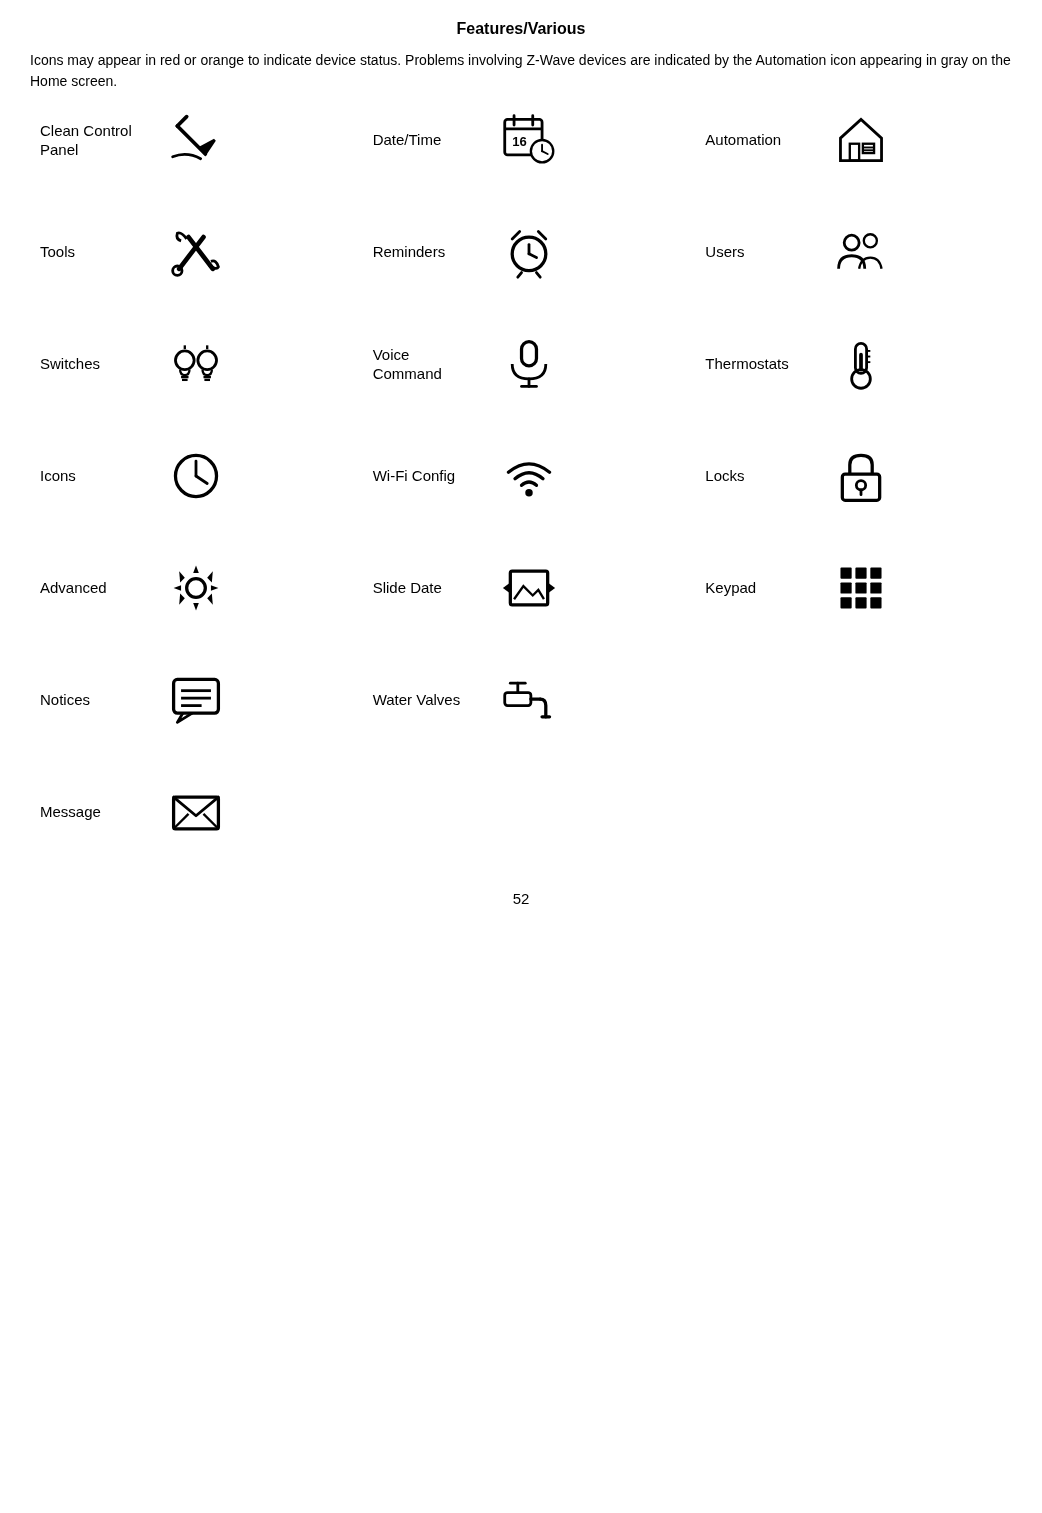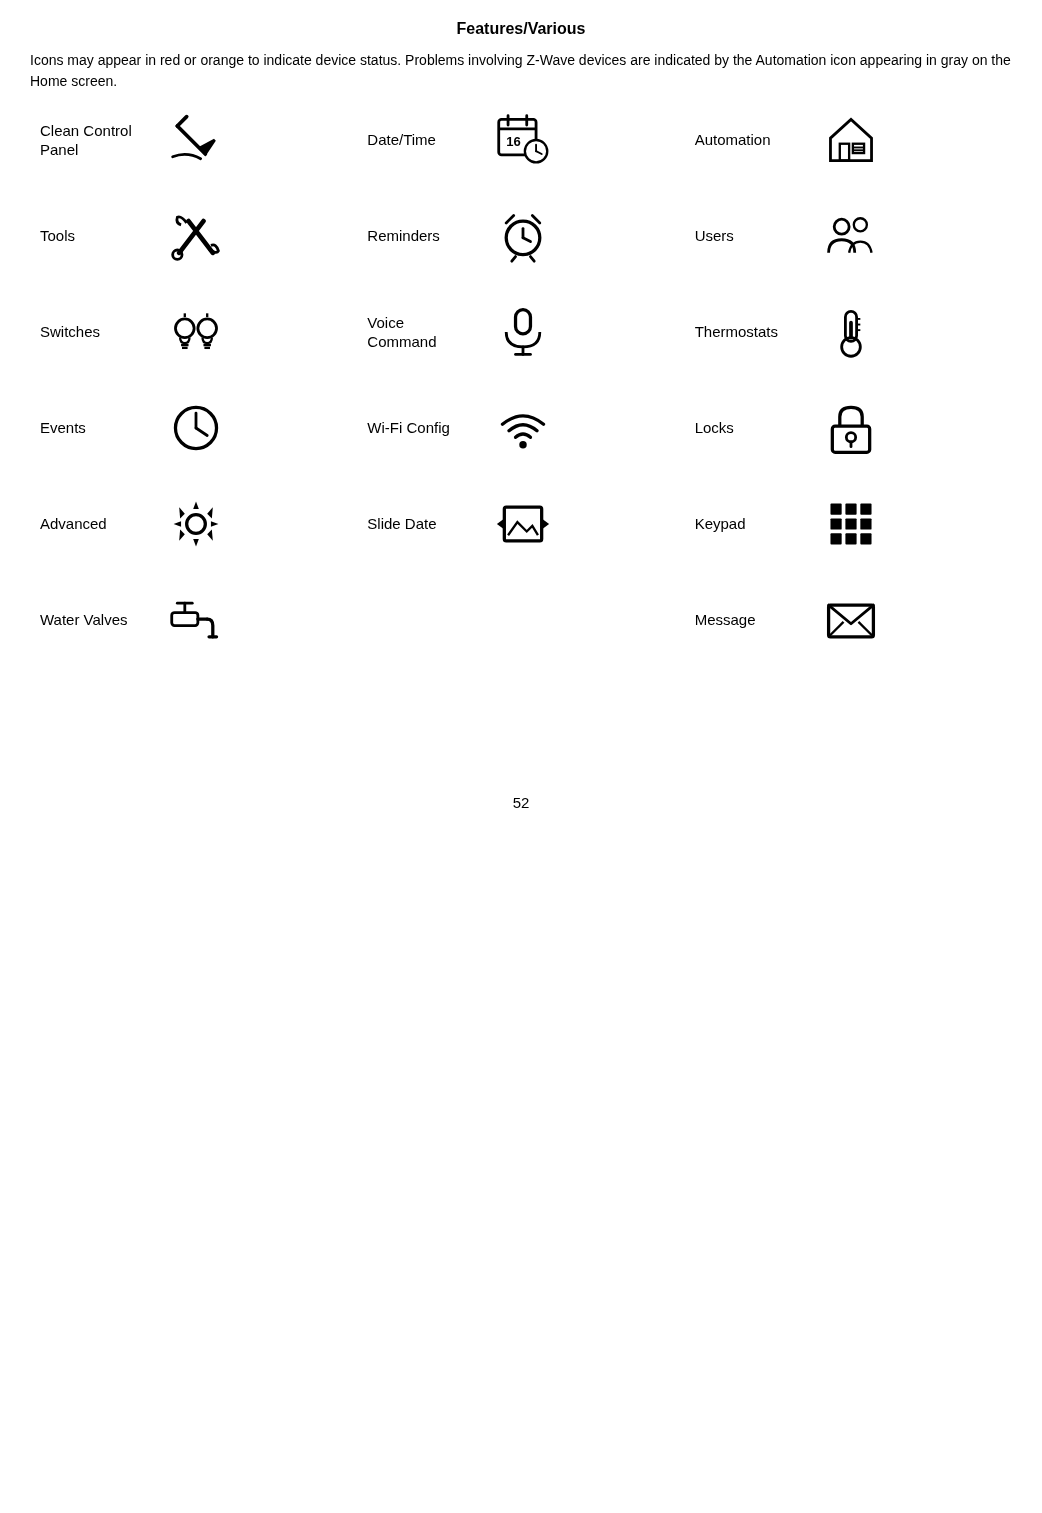"Clean Control Panel" .grid { gap: 0 -> 16px }
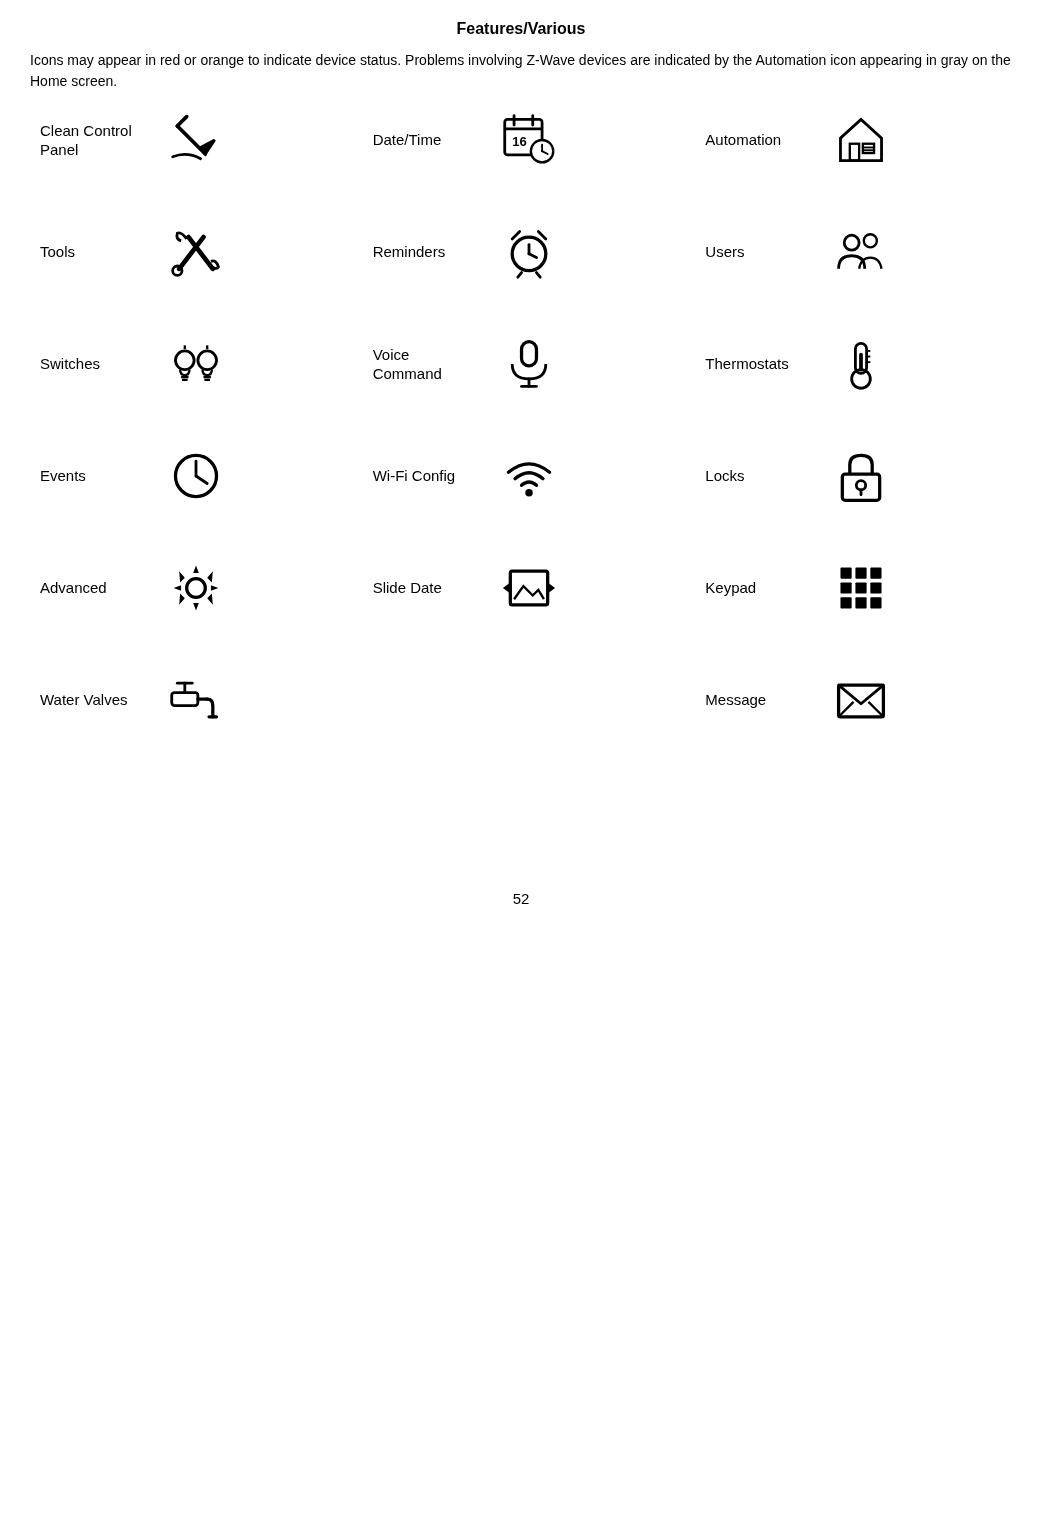"Events" div.item-label { text: Events -> Icons }
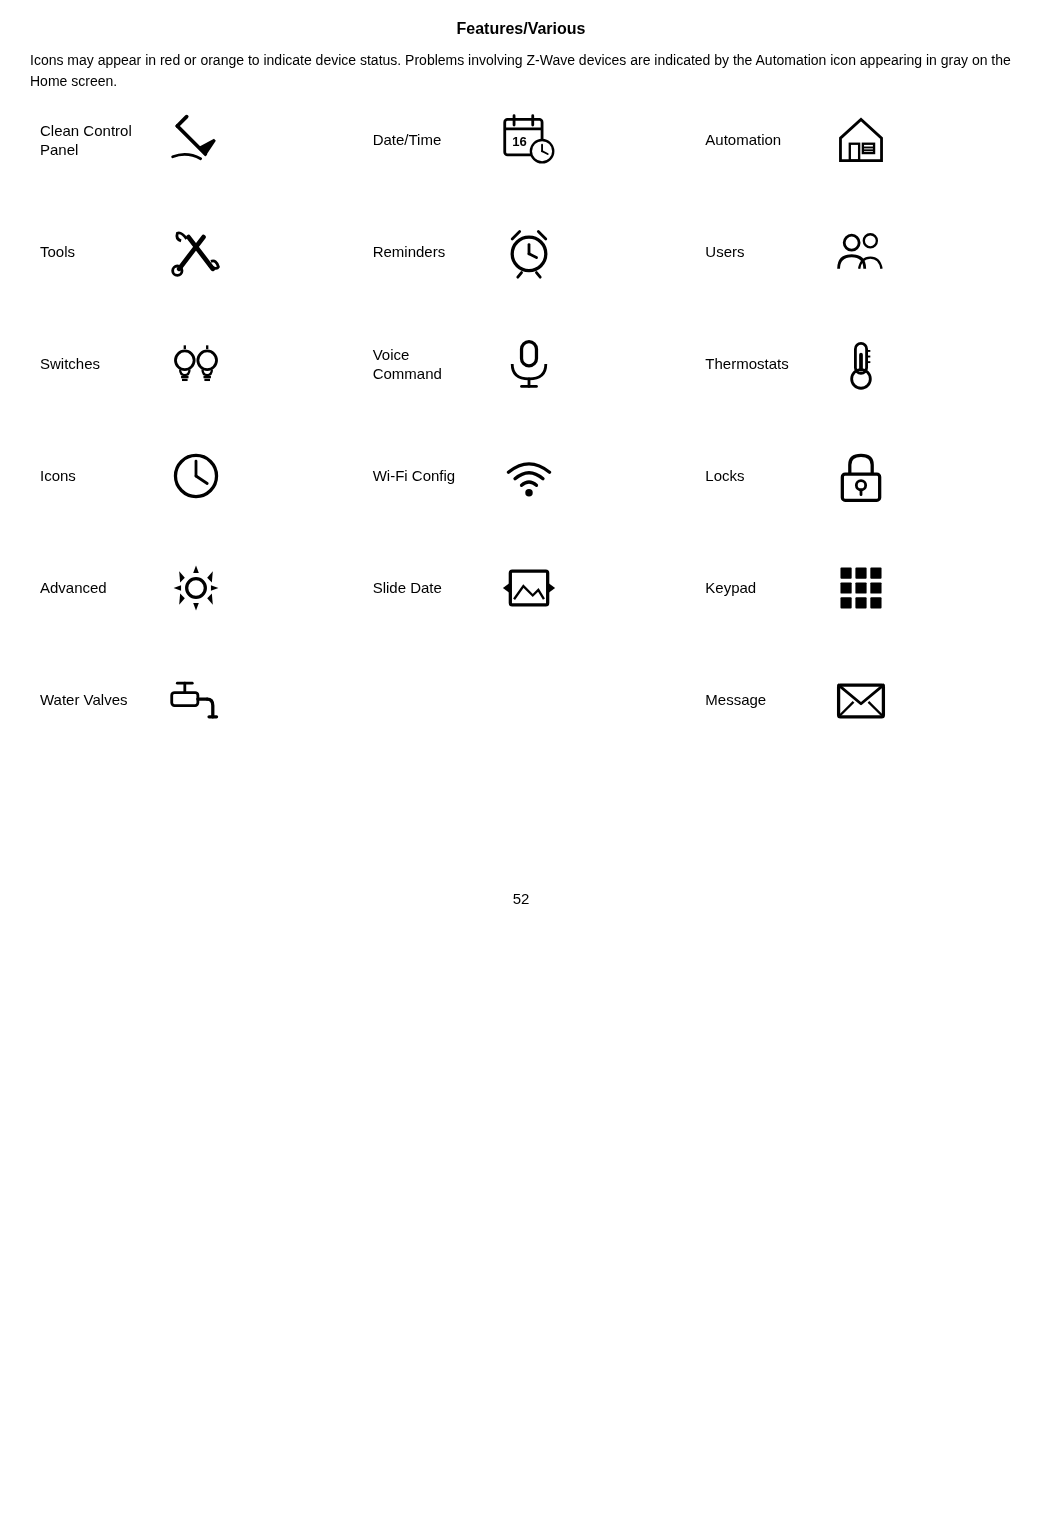"Notices" div.item { html: none -> <div> <div>Notices</div> <div> <svg> <rect></rect> <path></path> <line></line> <line></line> <line></line> </svg> </div> </div> }
